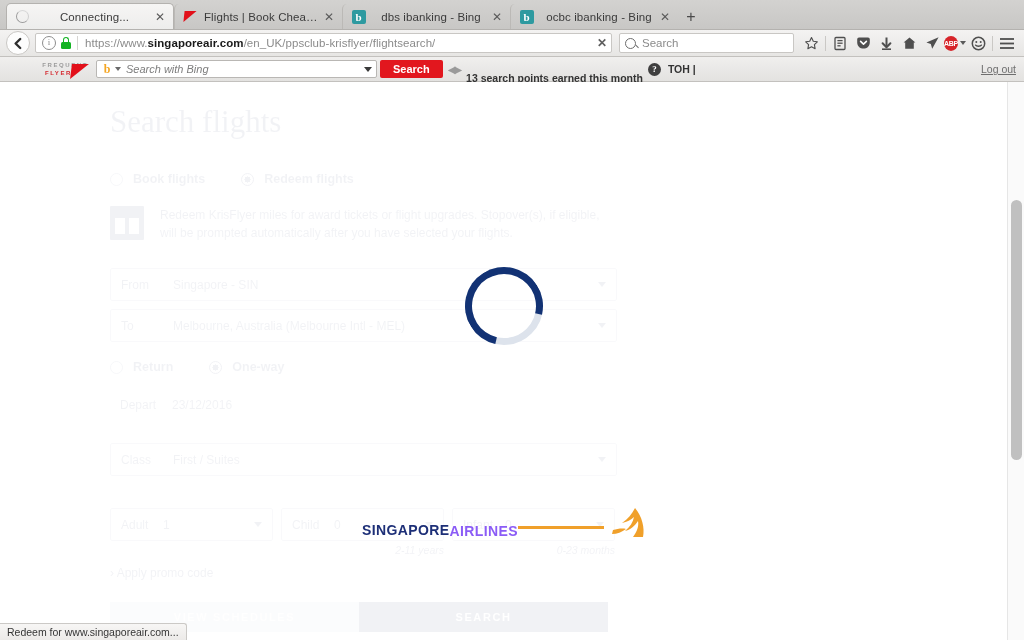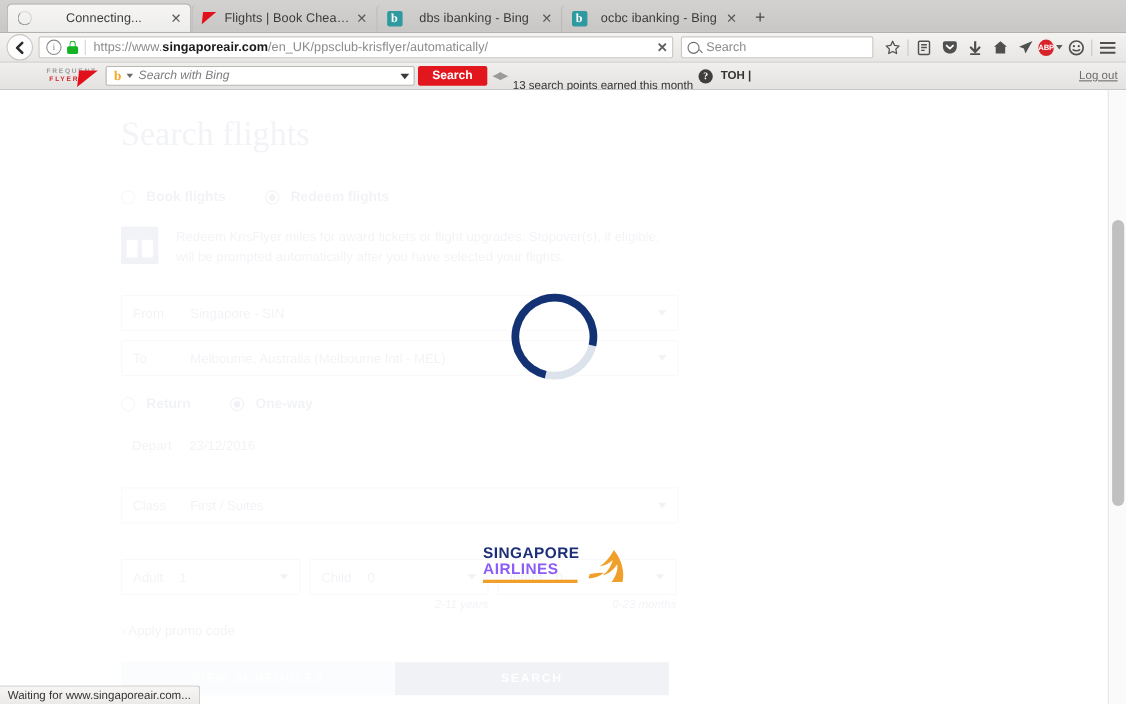"/en_UK/ppsclub-krisflyer/automatically/" span { text: UK/ppsclub-krisflyer/automatically/ -> UK/ppsclub-krisflyer/flightsearch/ }
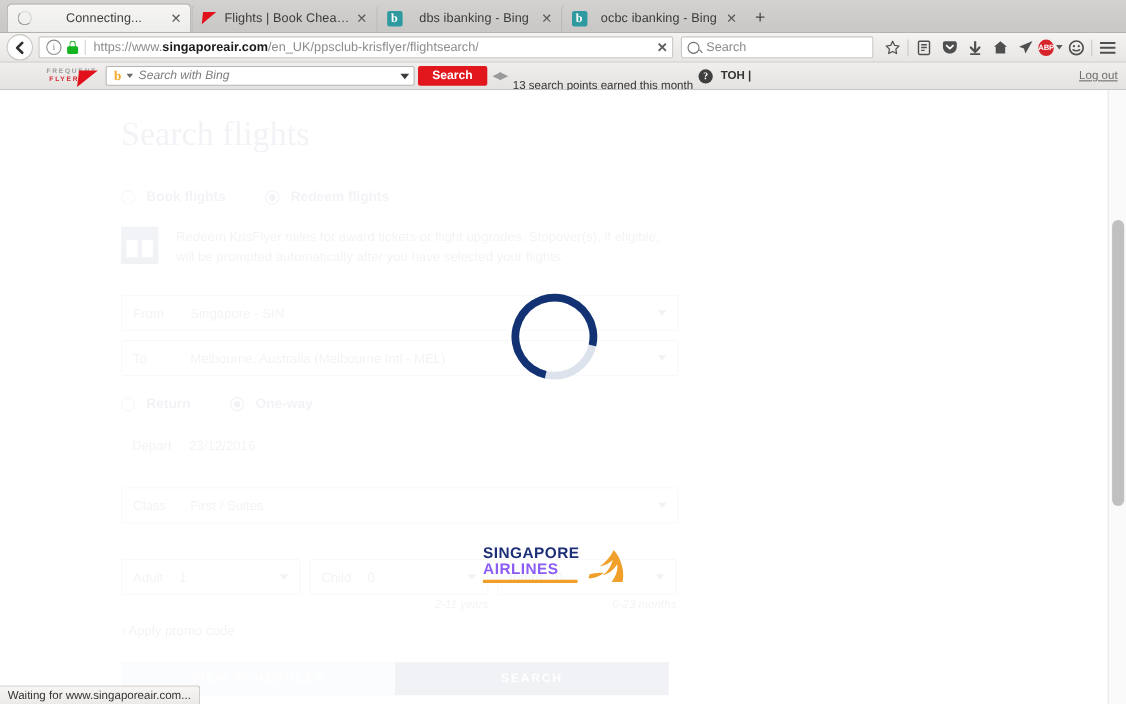"13 search points earned this" .qpoints { font-weight: normal -> bold }
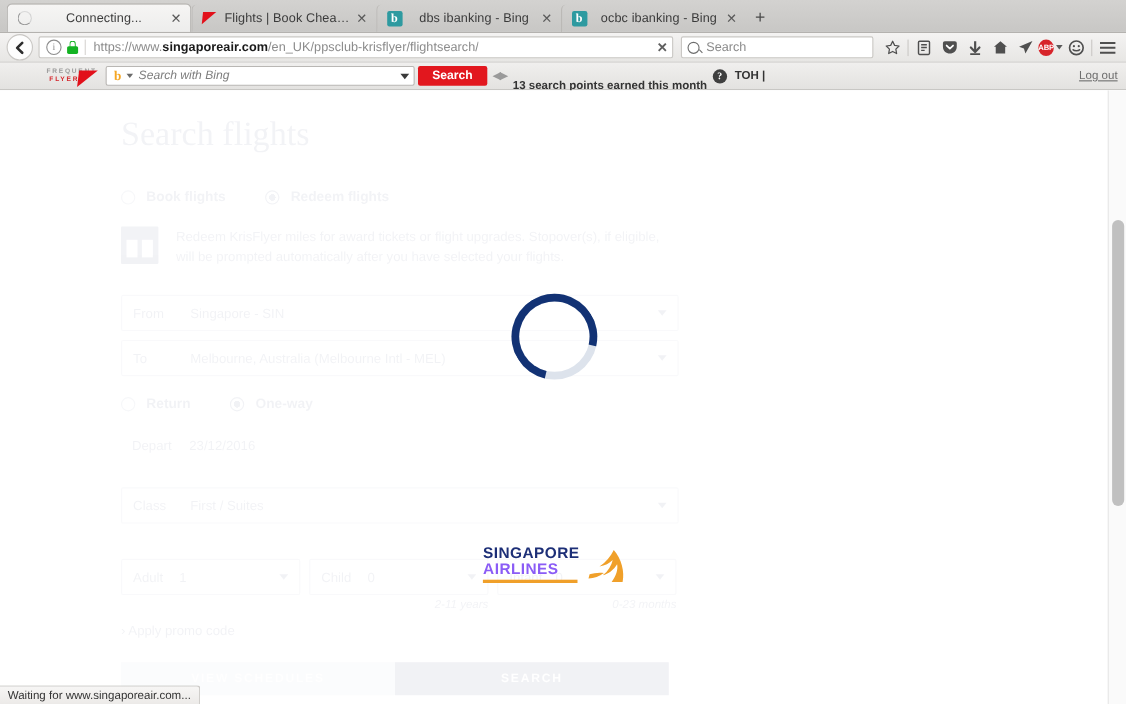"SINGAPORE" .sia-text { flex-direction: column -> row; margin-top: none -> 28px }
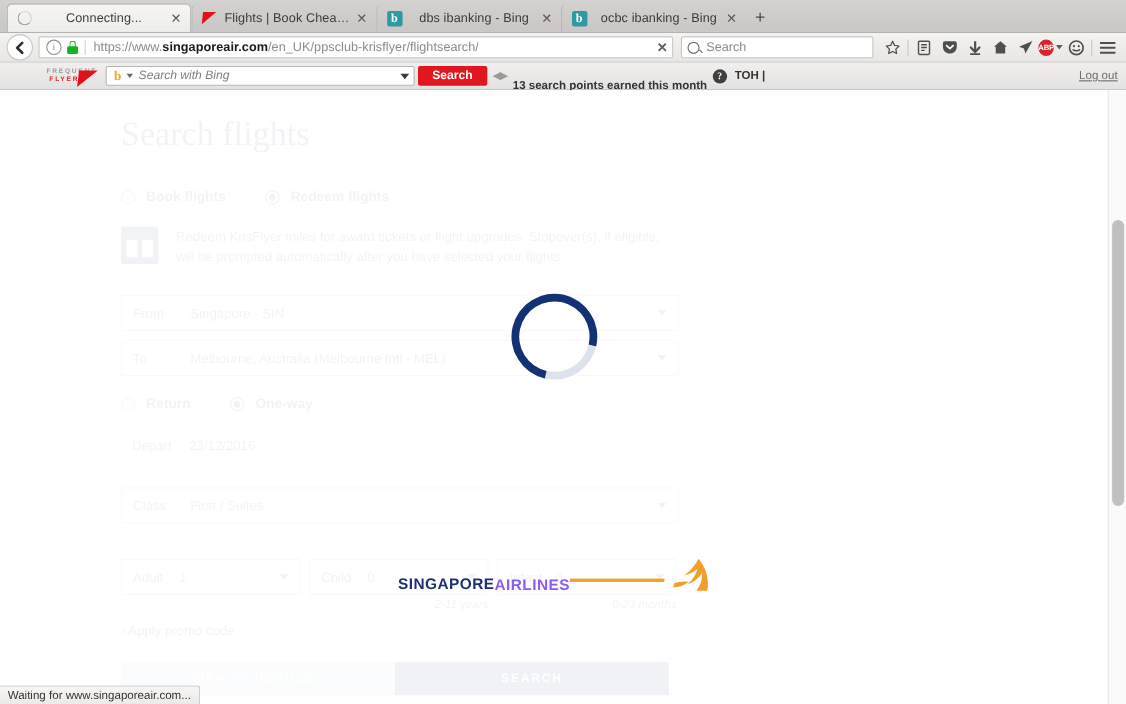"Waiting for www.singaporeair.com..." span.status-text { text: Waiting -> Redeem }
